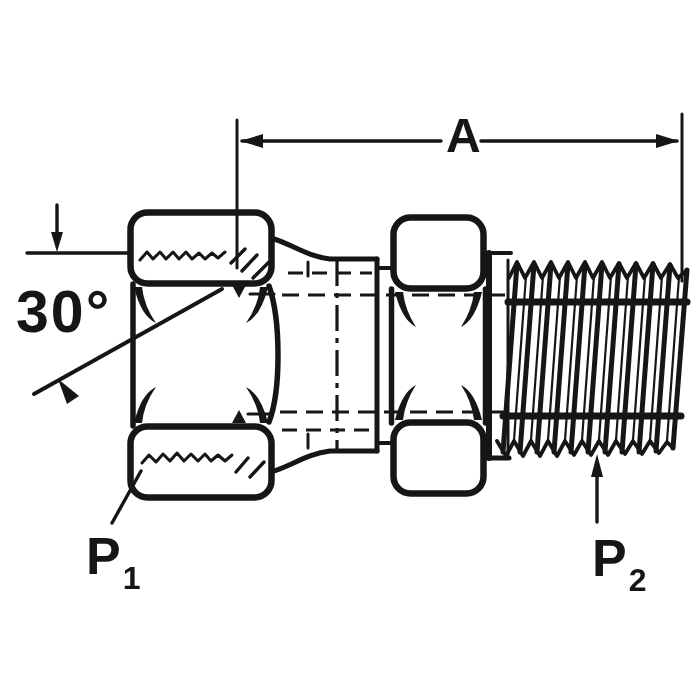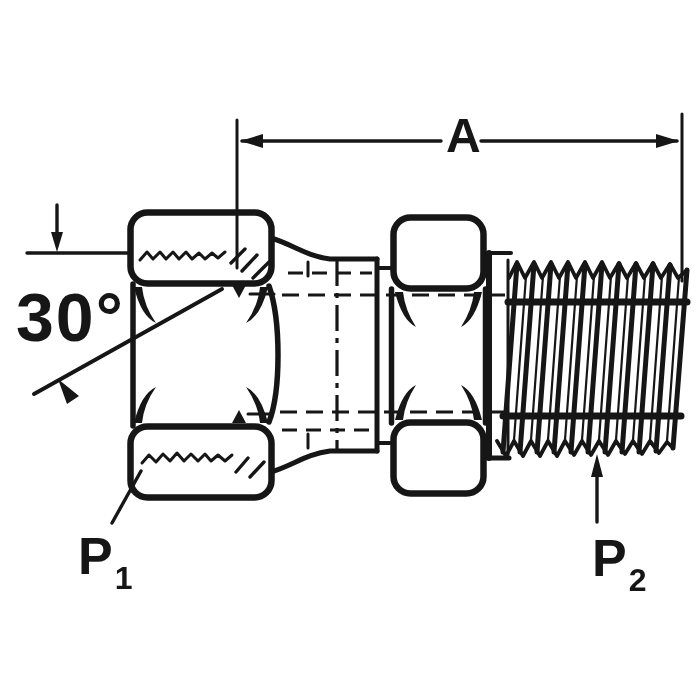"30°" .label-angle { font-size: 68px -> 59px }
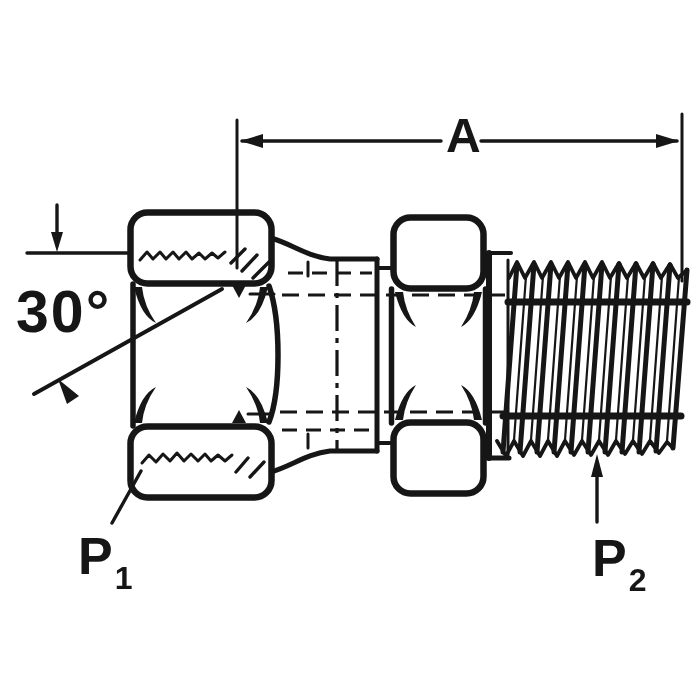"P1" .label-p1 { left: 78px -> 86px }
